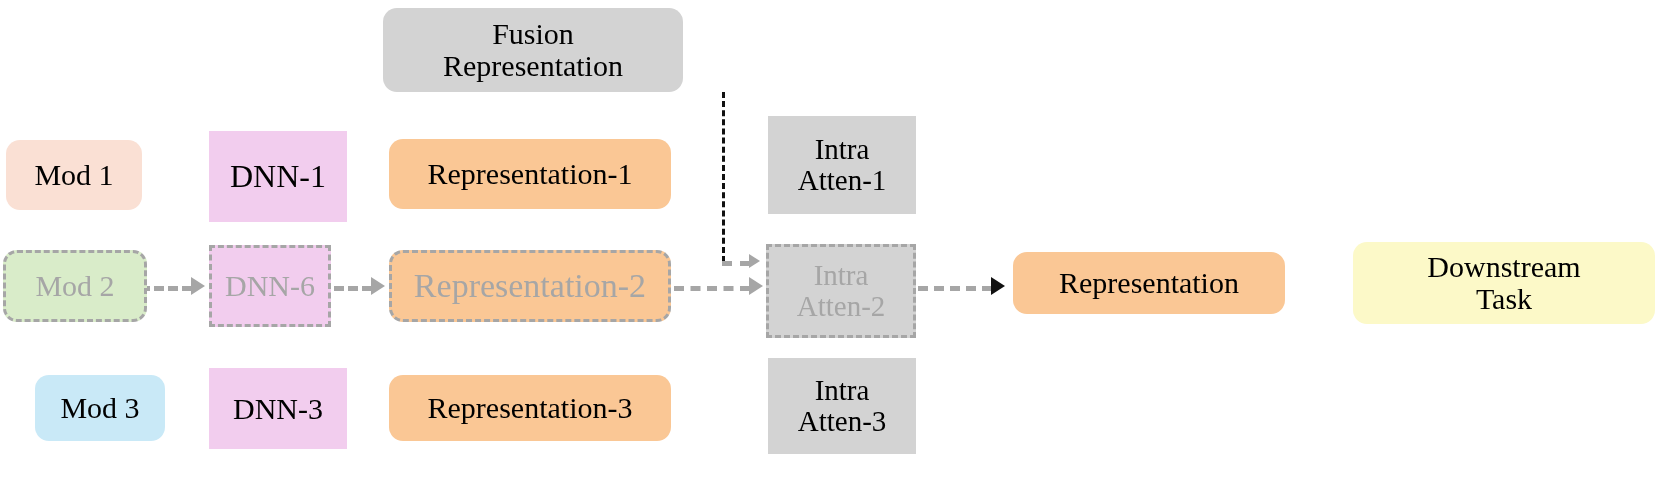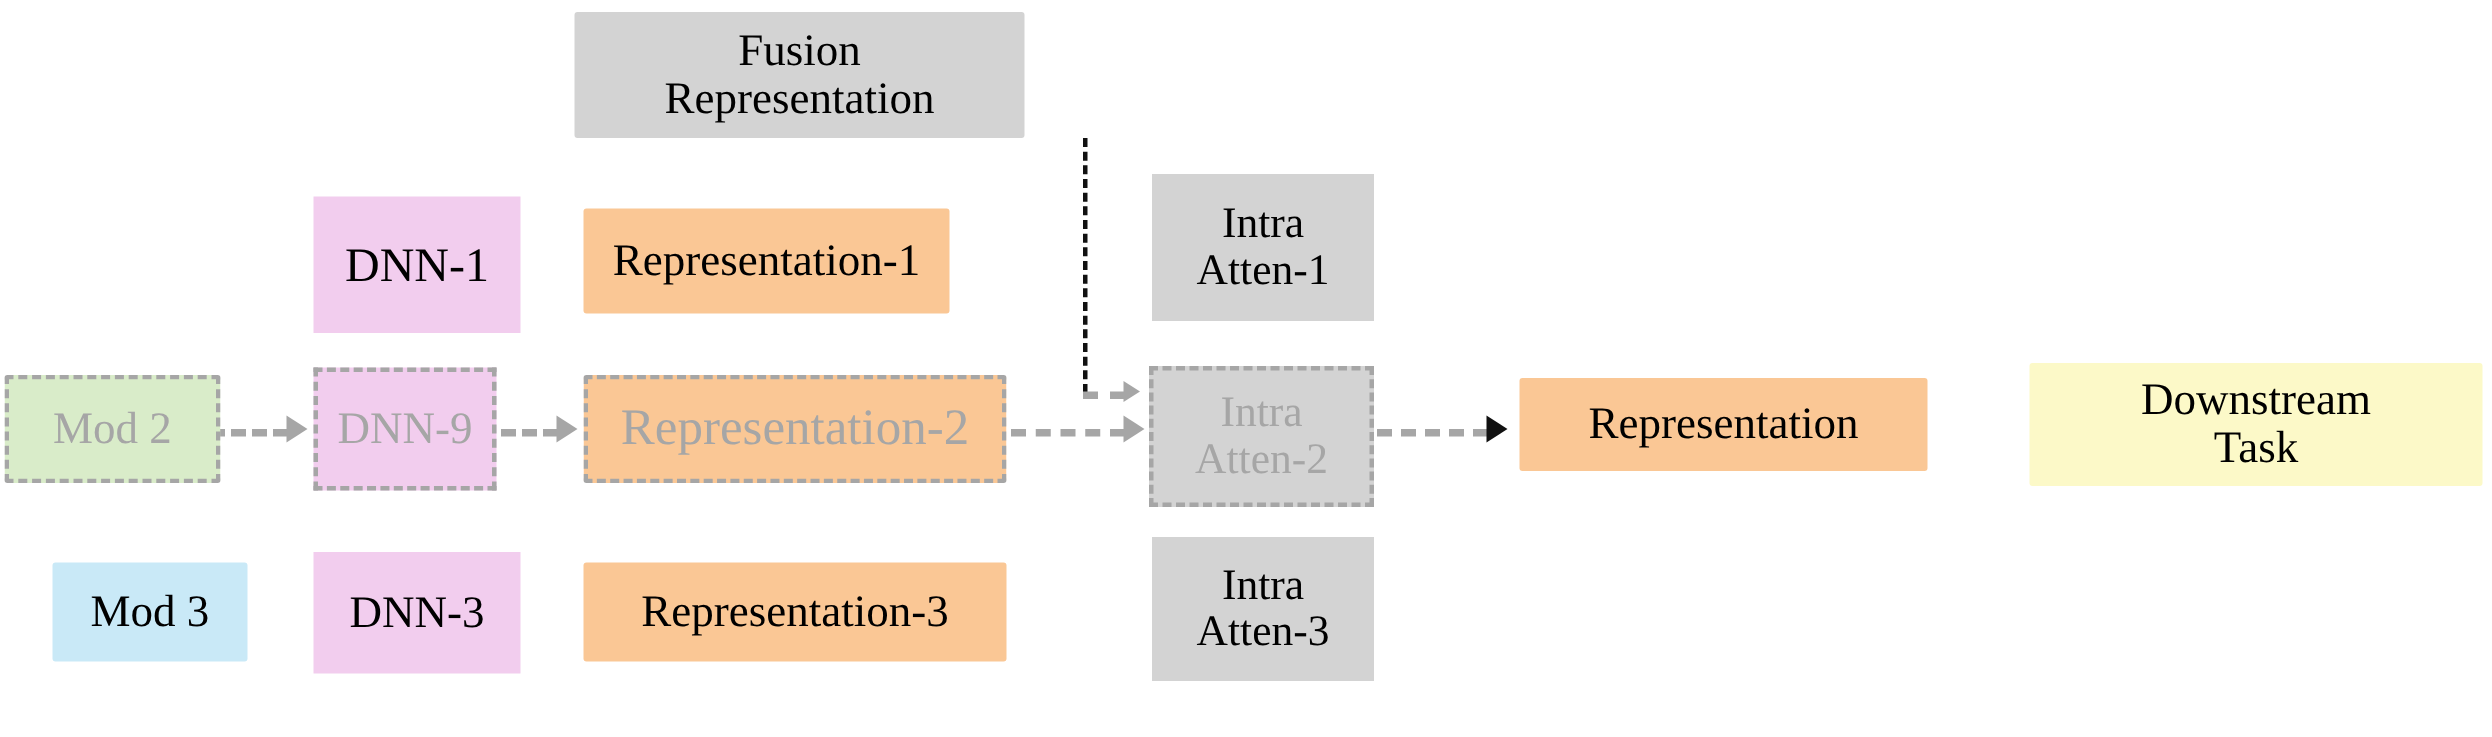"Fusion" .node.rounded { border-radius: 2px -> 14px }
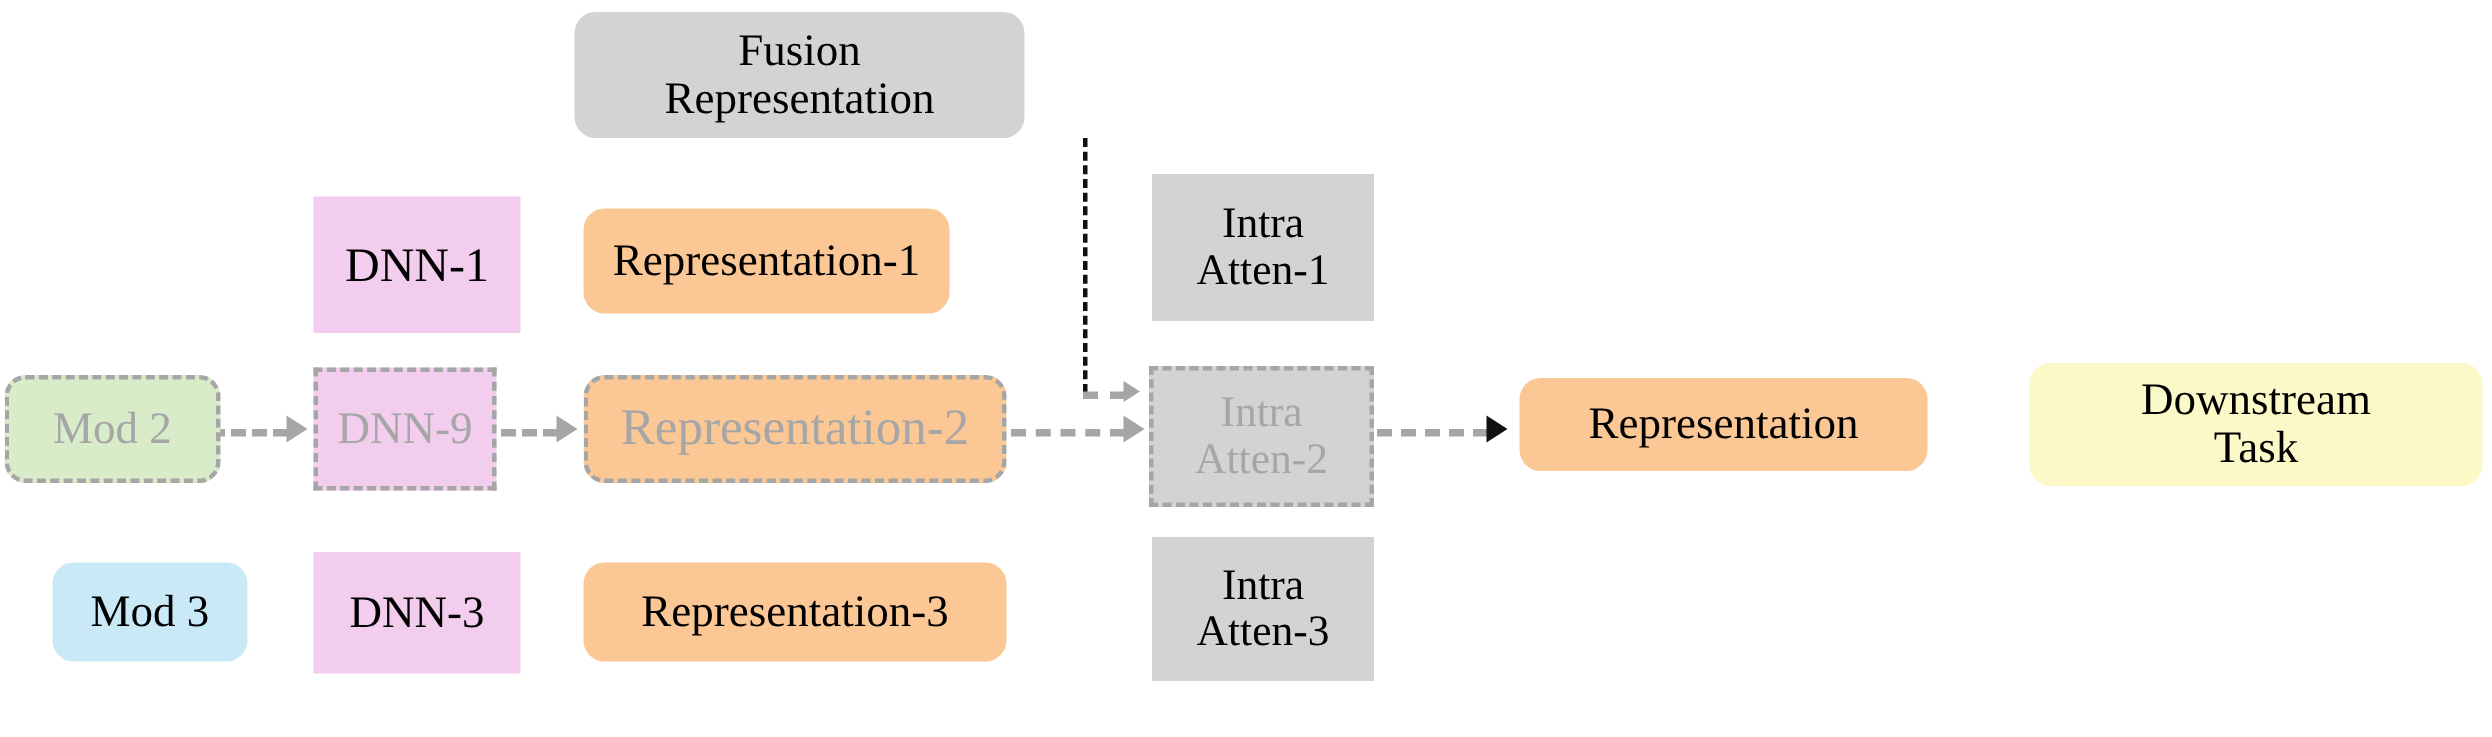"Mod 1" div.node { html: none -> <div> <span>Mod 1</span> </div> }
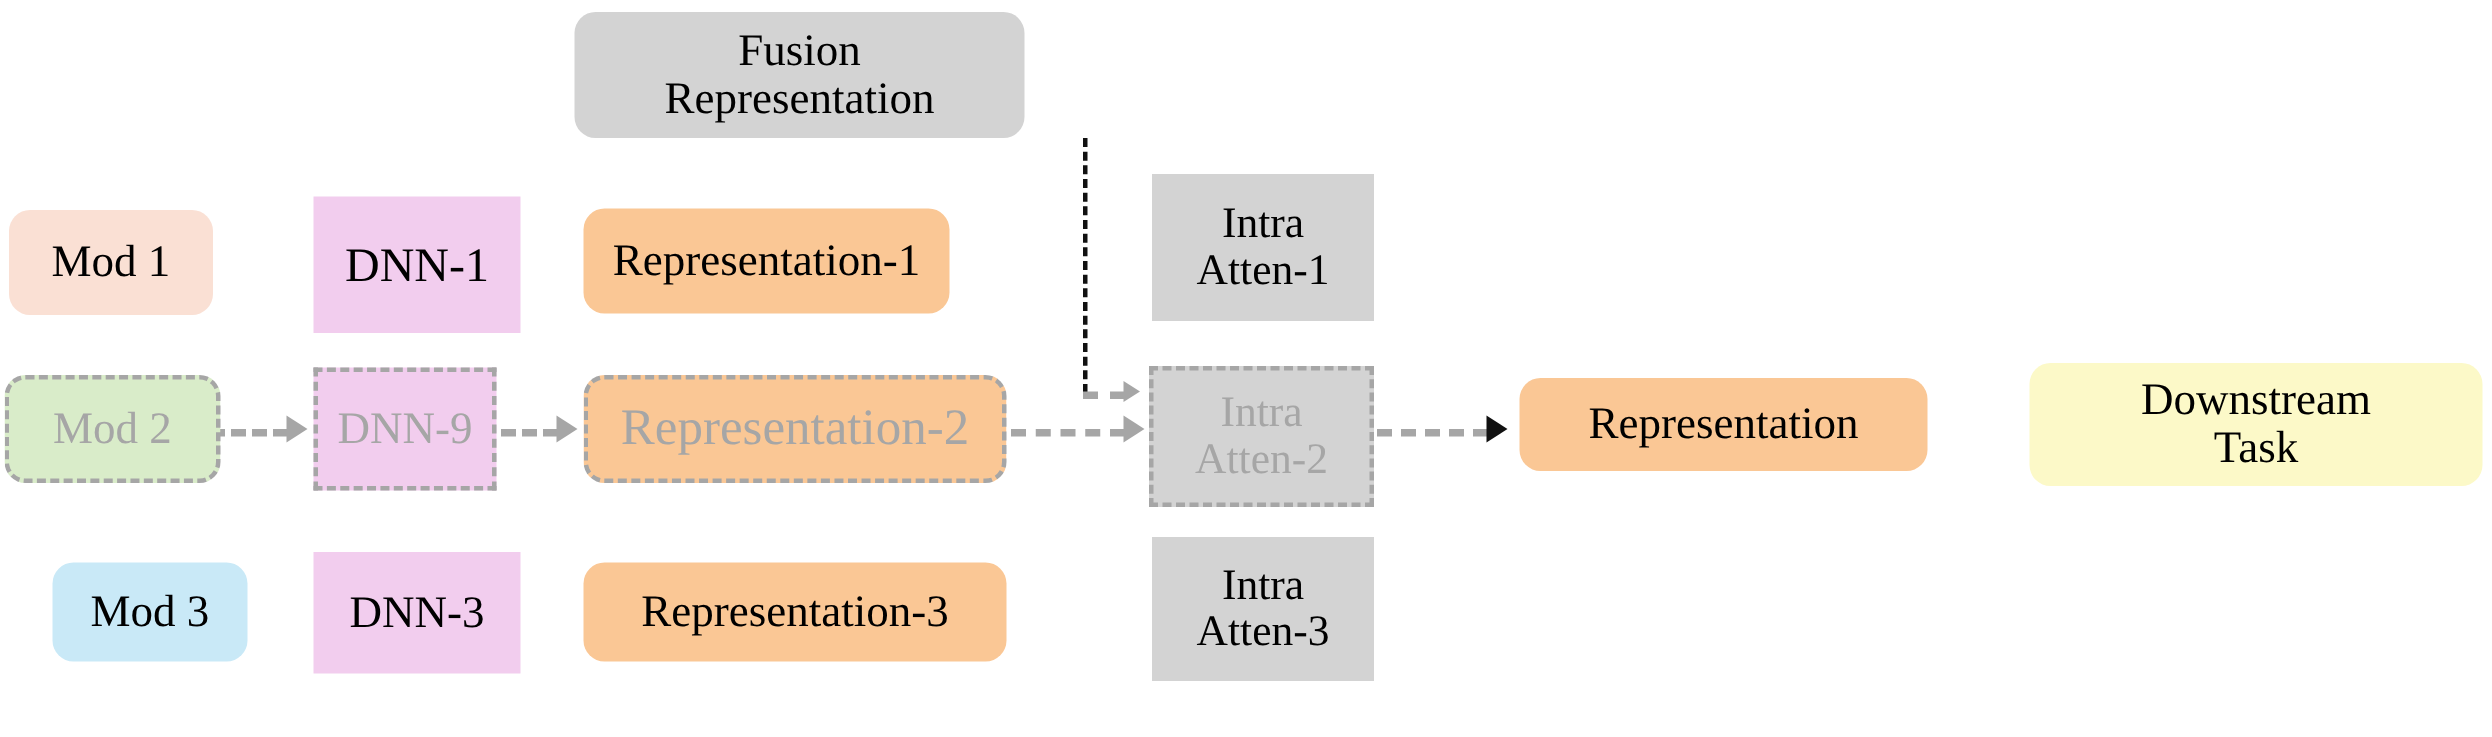"Representation-1" div.node { width: 244px -> 282px }
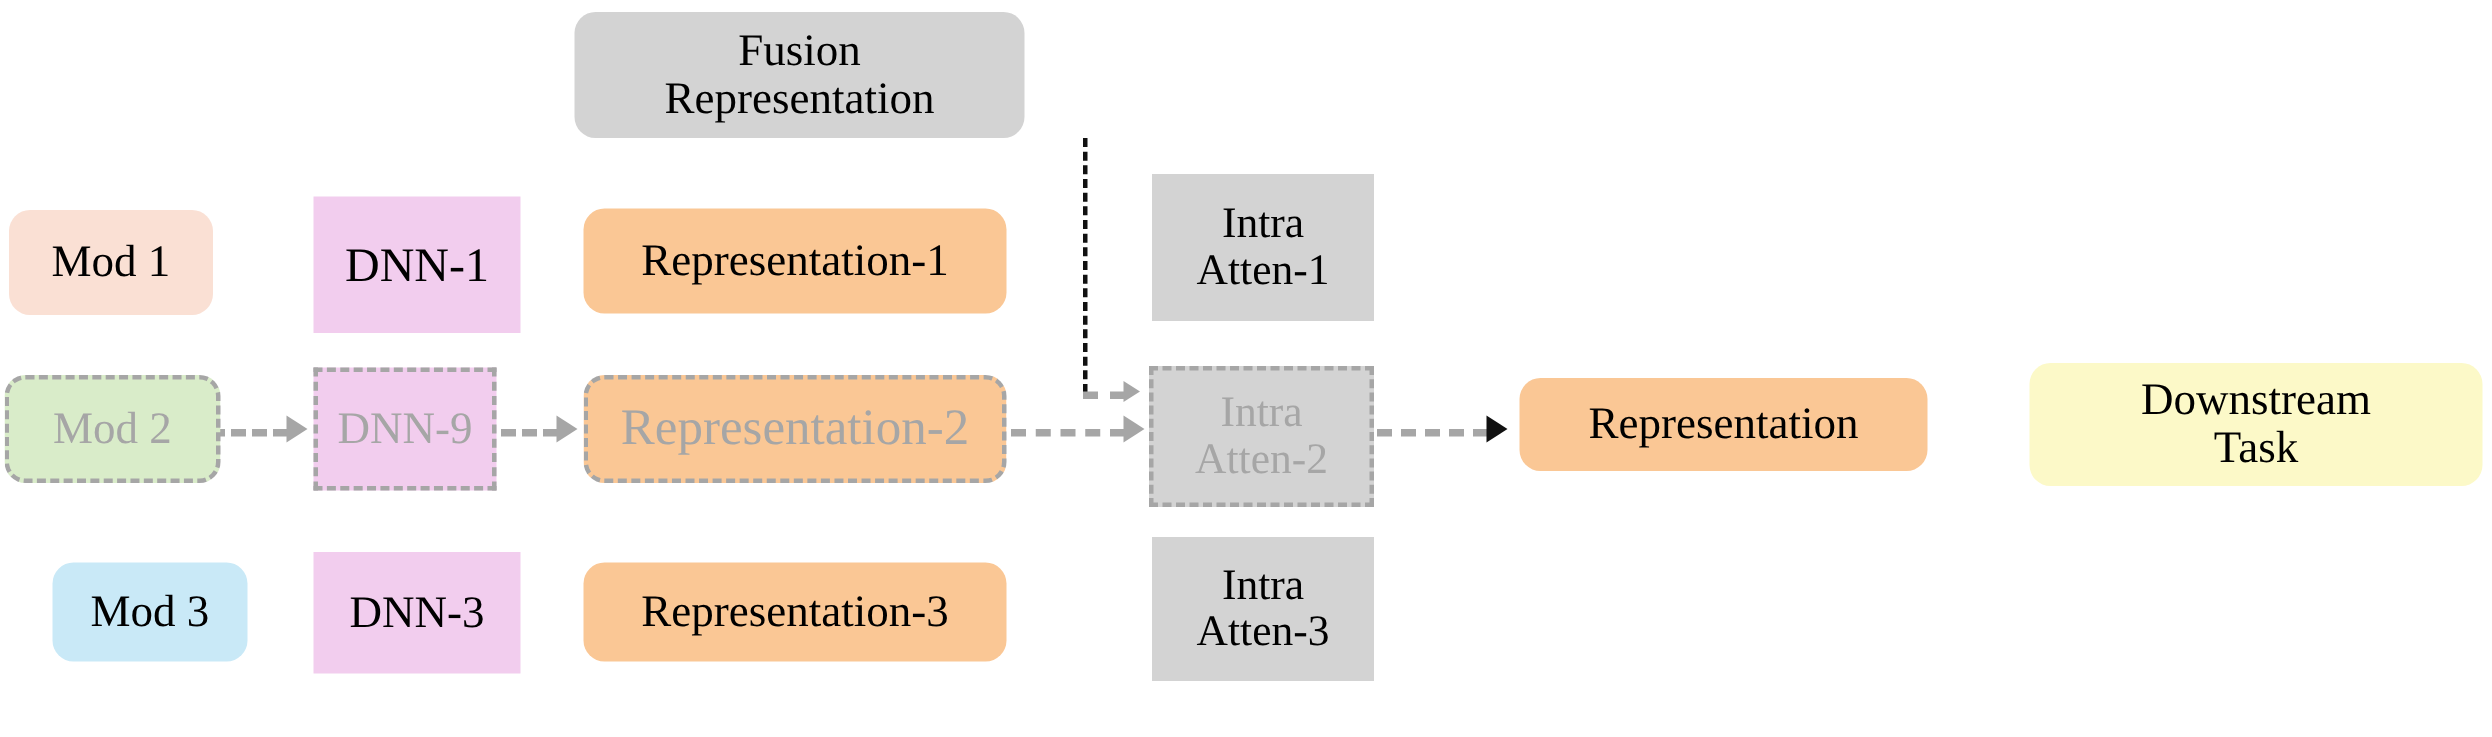"DNN-9" span { text: DNN-9 -> DNN-6 }
